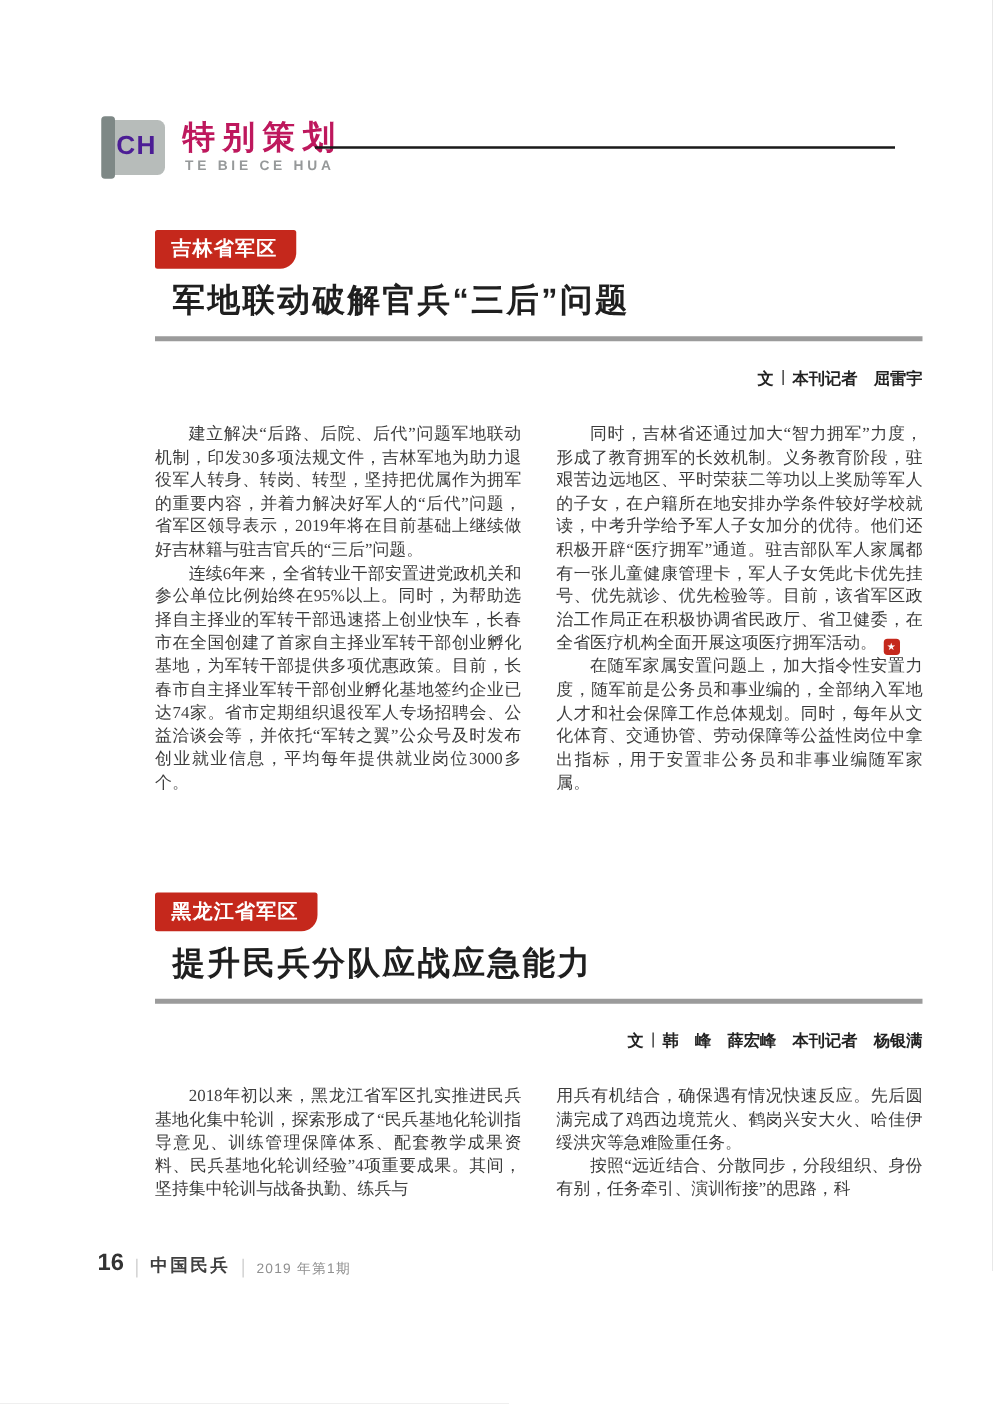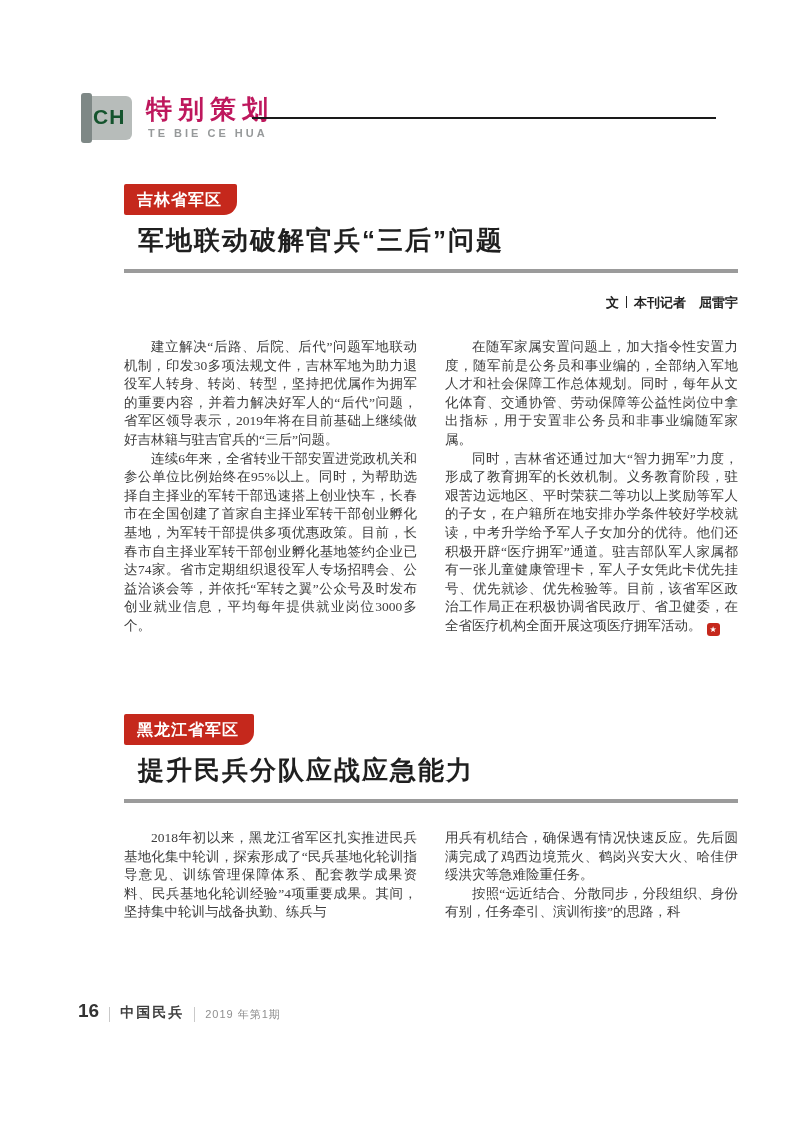"CH" .logo-text { color: #14532d -> #4c1d95 }
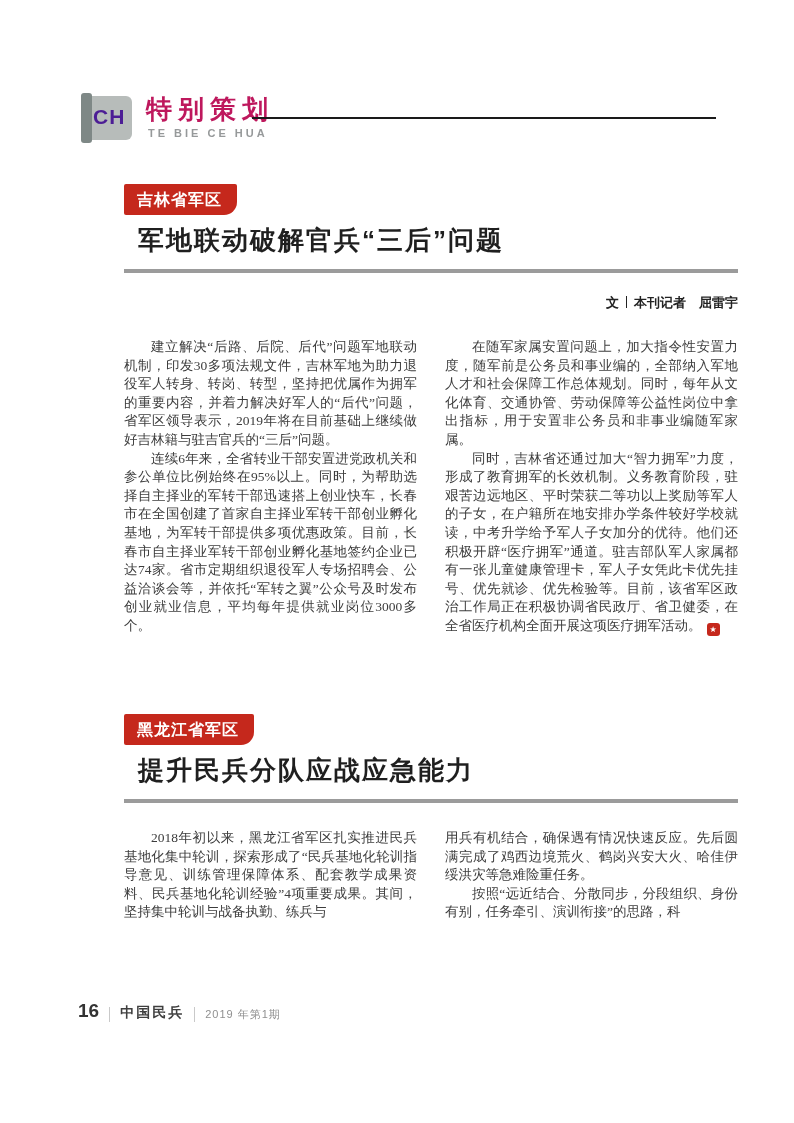"在随军家属安置问题上，加大指令性安置力度，随军前是公务员和事业编的，全部纳入军地" p { order: before "同时，吉林省还通过加大“智力拥军”力度，形成了教育拥军的长效机制。义务教育阶段，" -> after "同时，吉林省还通过加大“智力拥军”力度，形成了教育拥军的长效机制。义务教育阶段，" }
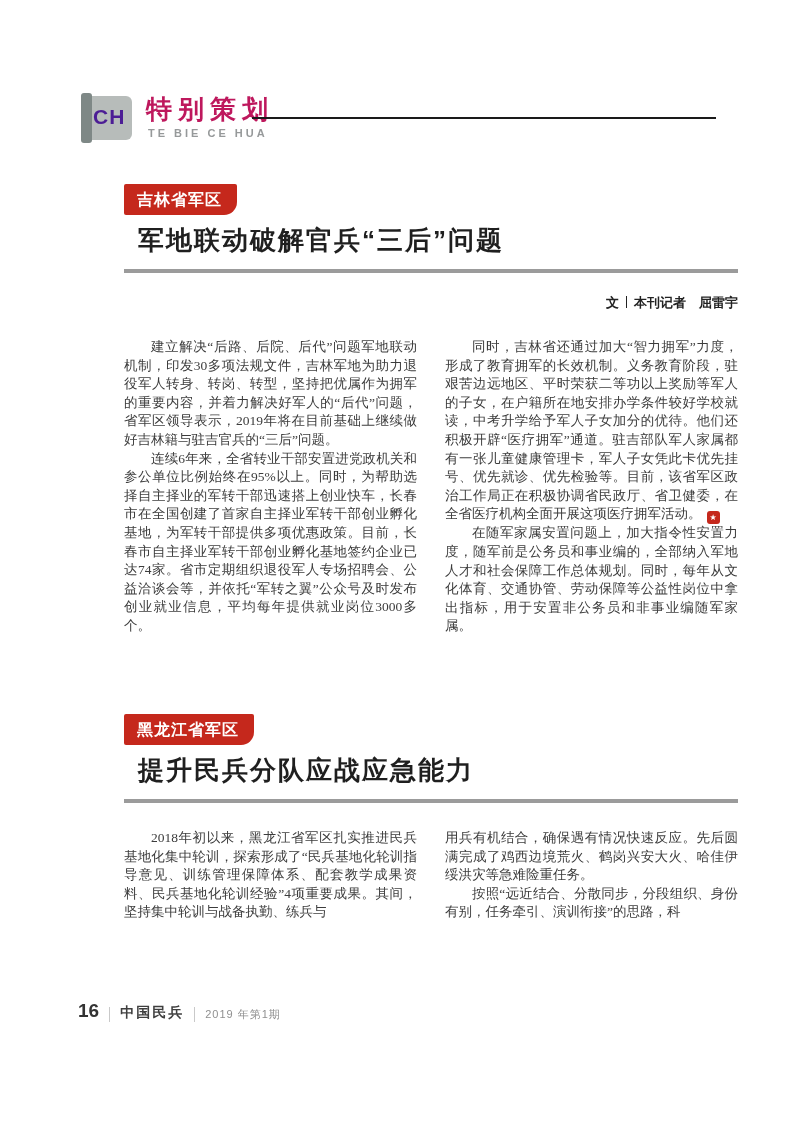"文 韩 峰 薛宏峰 本刊记者" div.byline { html: none -> <div> <span>文</span><span></span><span>韩 峰 薛宏峰 本刊记者 杨银满</span> </div> }
